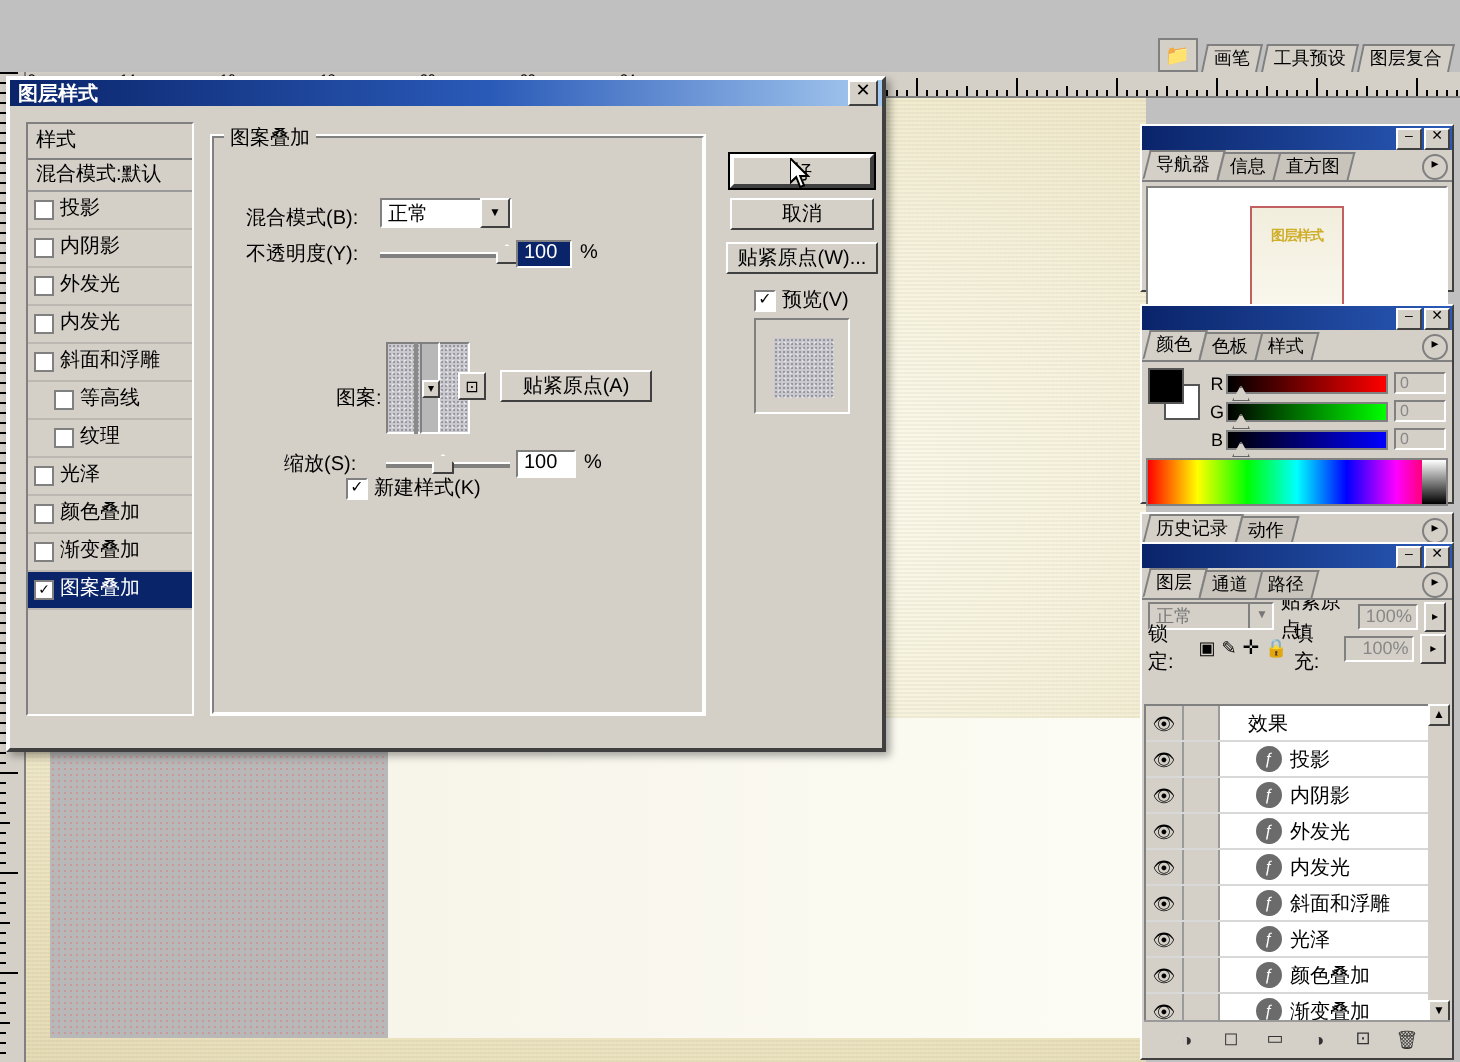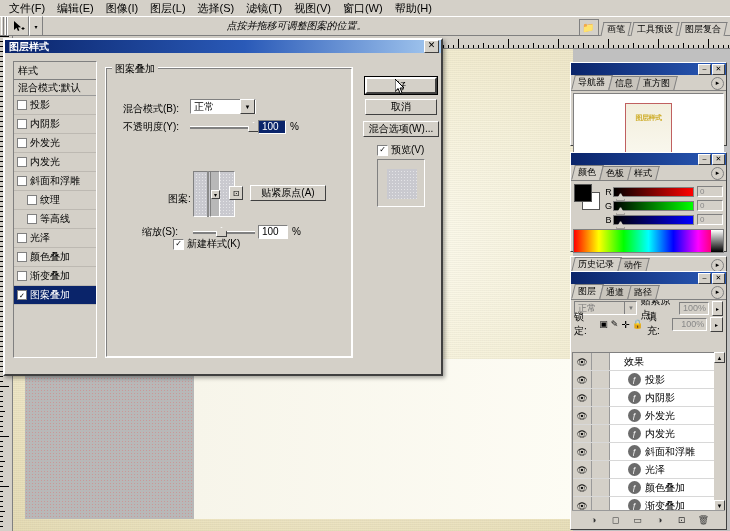"文件(F)" div.menubar { html: <div> <div>文件(F)</div> <div>编辑(E)</div> <div>图像(I)</div> <div>图层(L)</div> <div>选择(S)</div> <div>滤镜(T)</div> <div>视图(V)</div> <div>窗口(W)</div> <div>帮助(H)</div> </div> -> none }
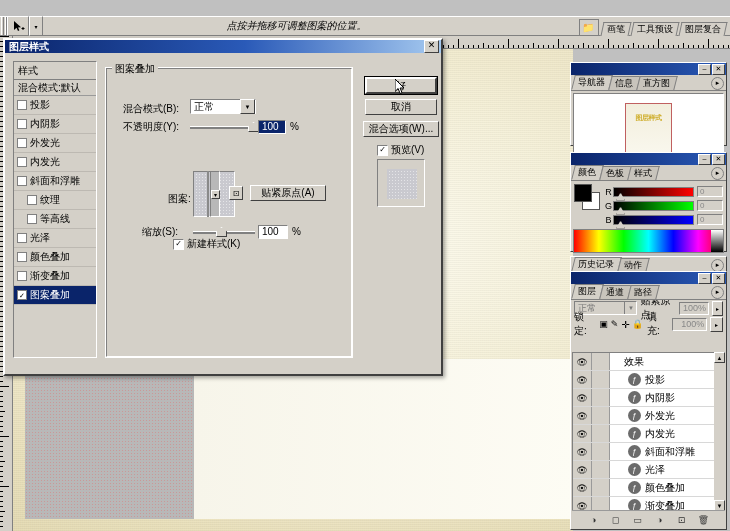"点按并拖移可调整图案的位置。" div.optbar { html: <div> <div></div> <div> <svg> <path></path> <path></path> </svg> </div> <div> <span>▾</span> </div> <div>点按并拖移可调整图案的位置。</div> </div> -> none }
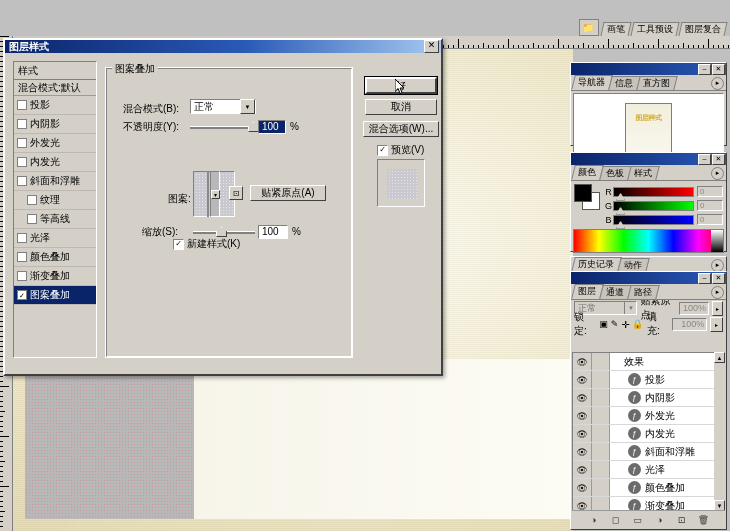"混合选项(W)..." div.btn { text: 混合选项 -> 贴紧原点 }
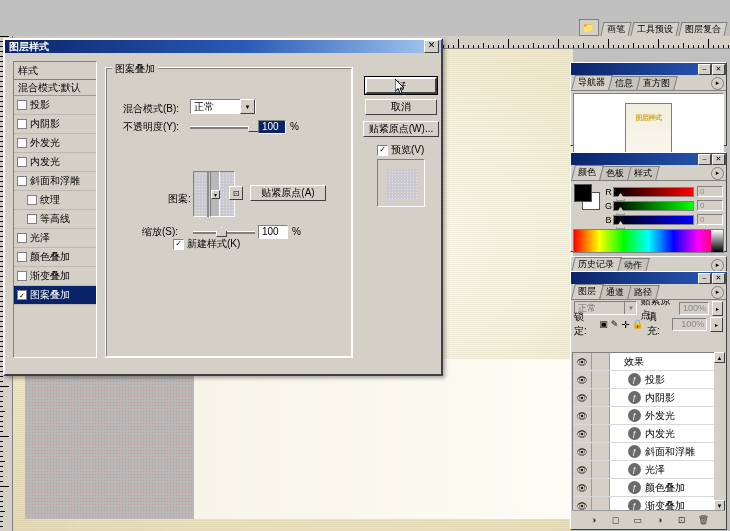"纹理" div.st-item { order: before "等高线" -> after "等高线" }
